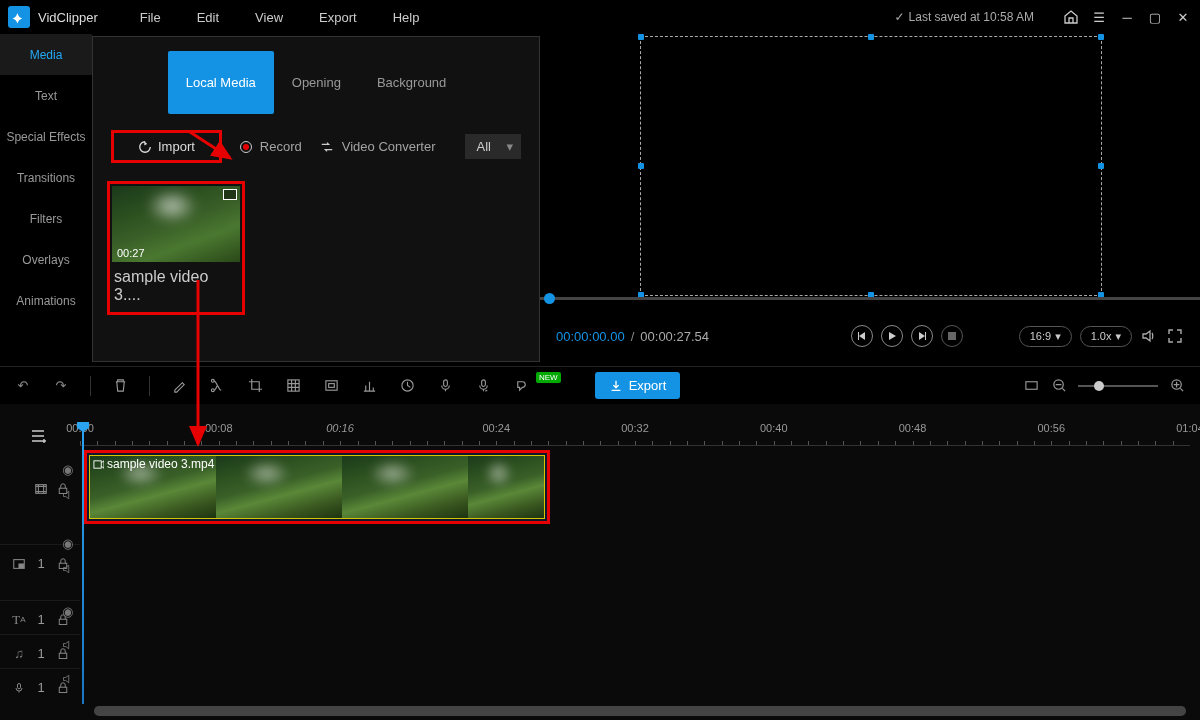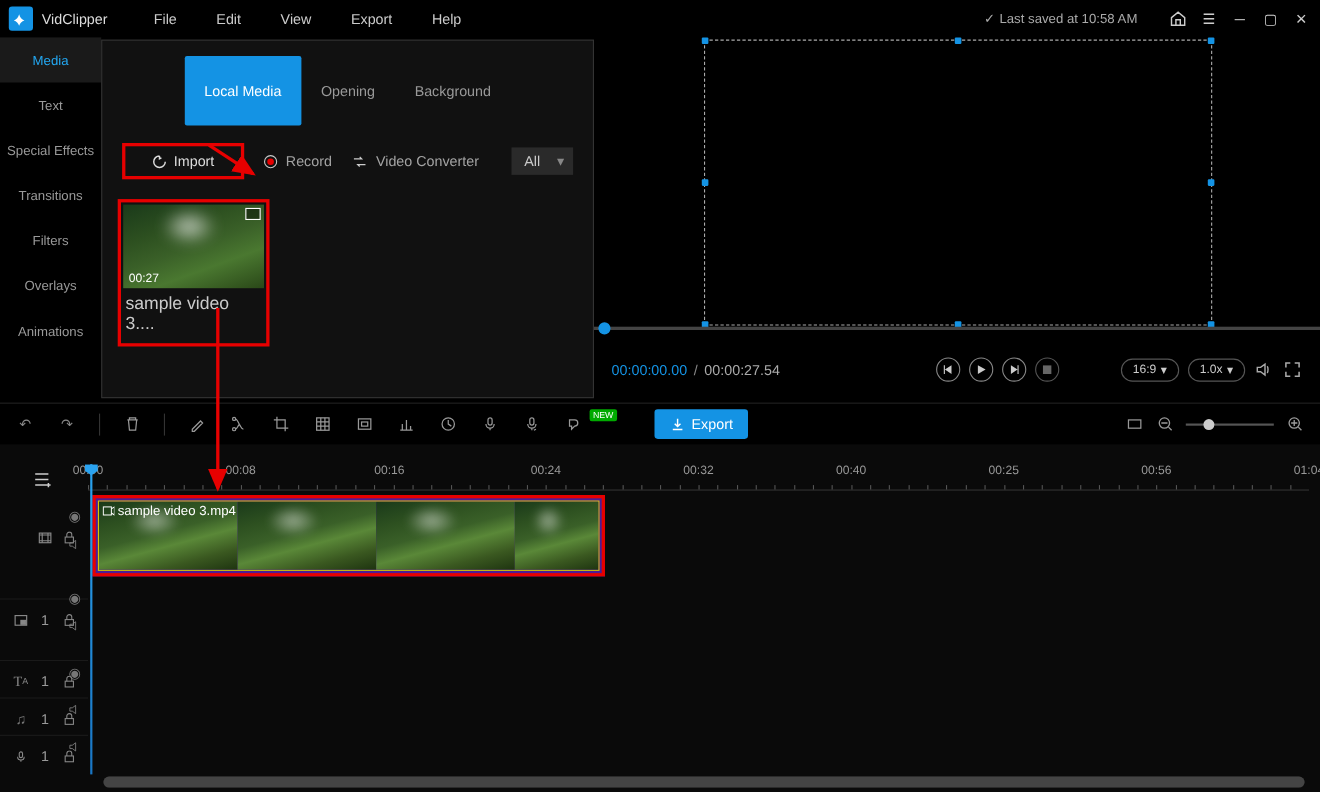"00:16" div.tick-major { font-style: none -> italic; left: 274px -> 260px }
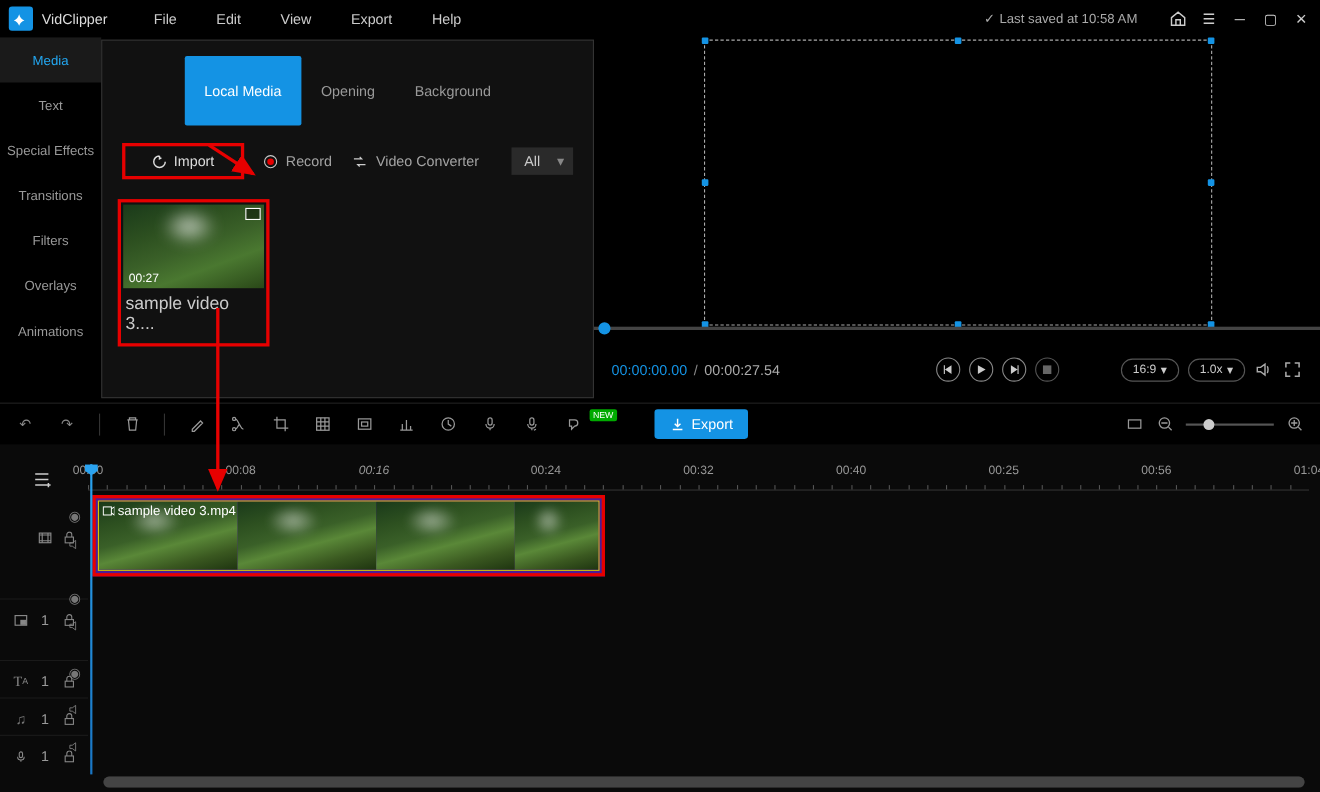"00:25" div.tick-major { text: 00:25 -> 00:48 }
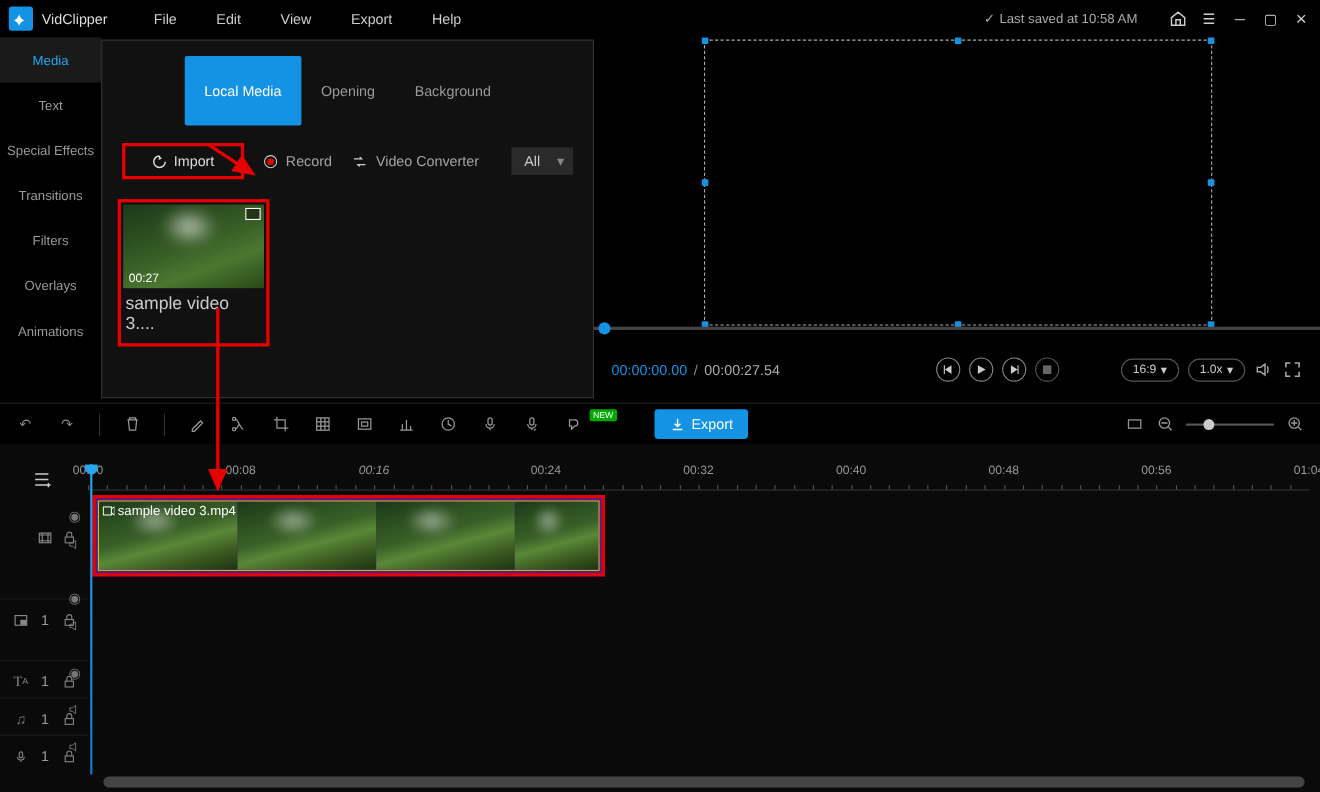"sample video 3.mp4" .clip-box { background: #4c1d95 -> #0f172a }
